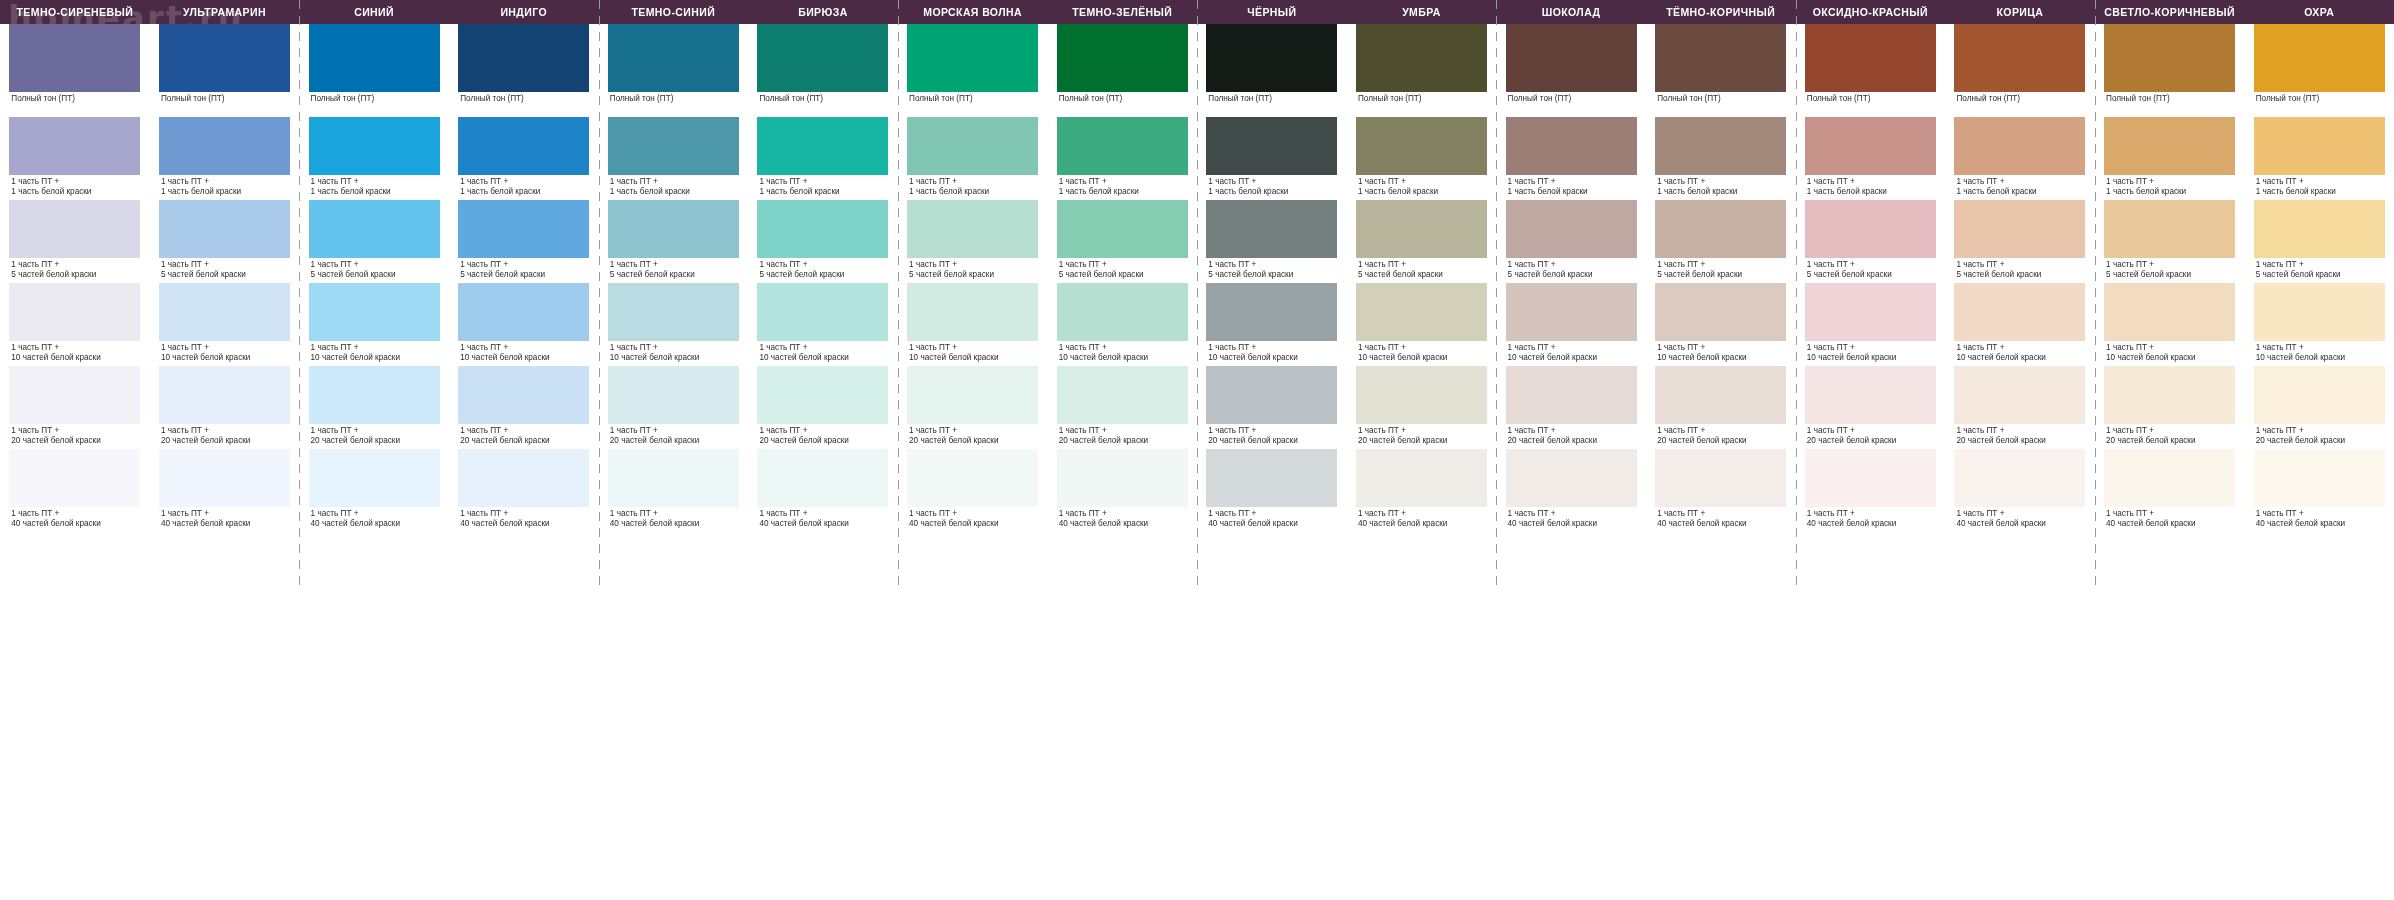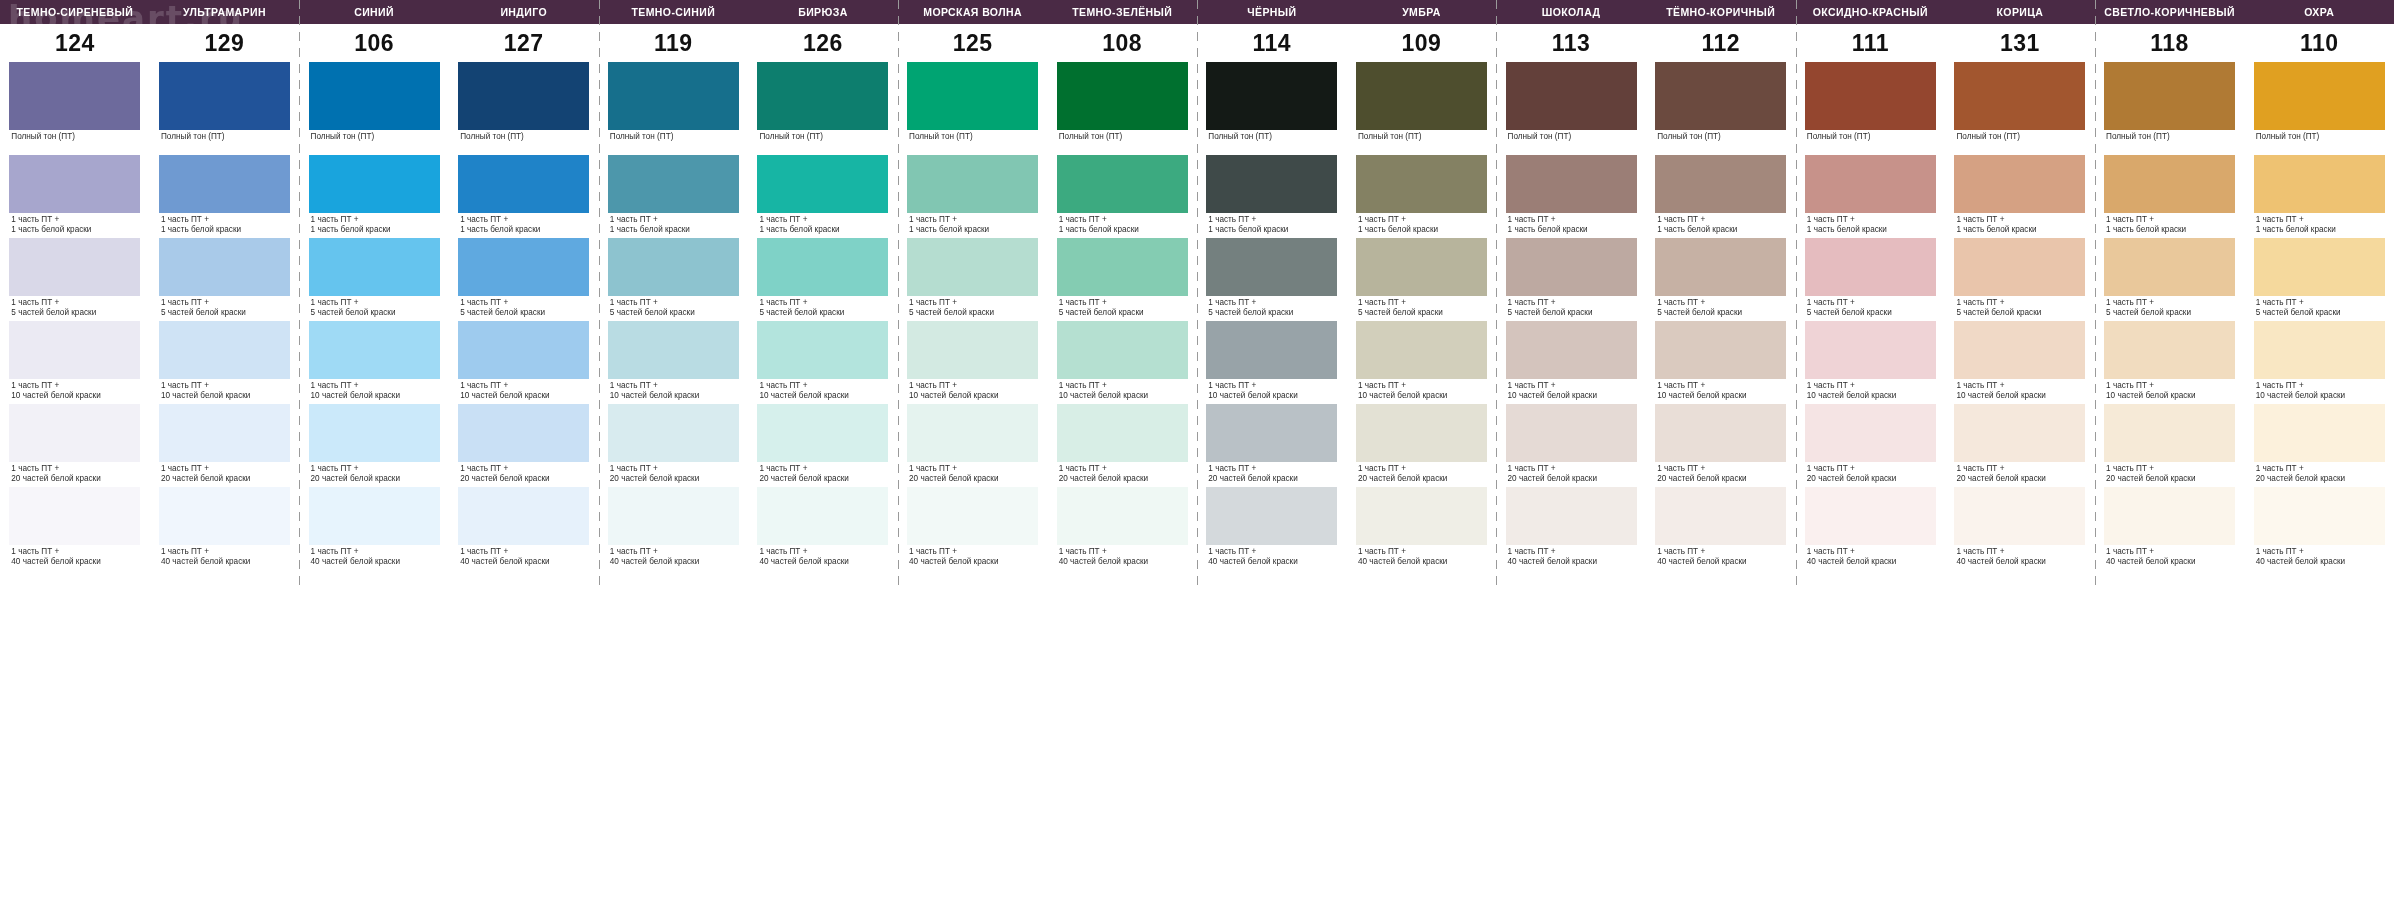"124" div.number-row { html: <div> <div>124</div> <div>129</div> <div>106</div> <div>127</div> <div>119</div> <div>126</div> <div>125</div> <div>108</div> <div>114</div> <div>109</div> <div>113</div> <div>112</div> <div>111</div> <div>131</div> <div>118</div> <div>110</div> </div> -> none }
